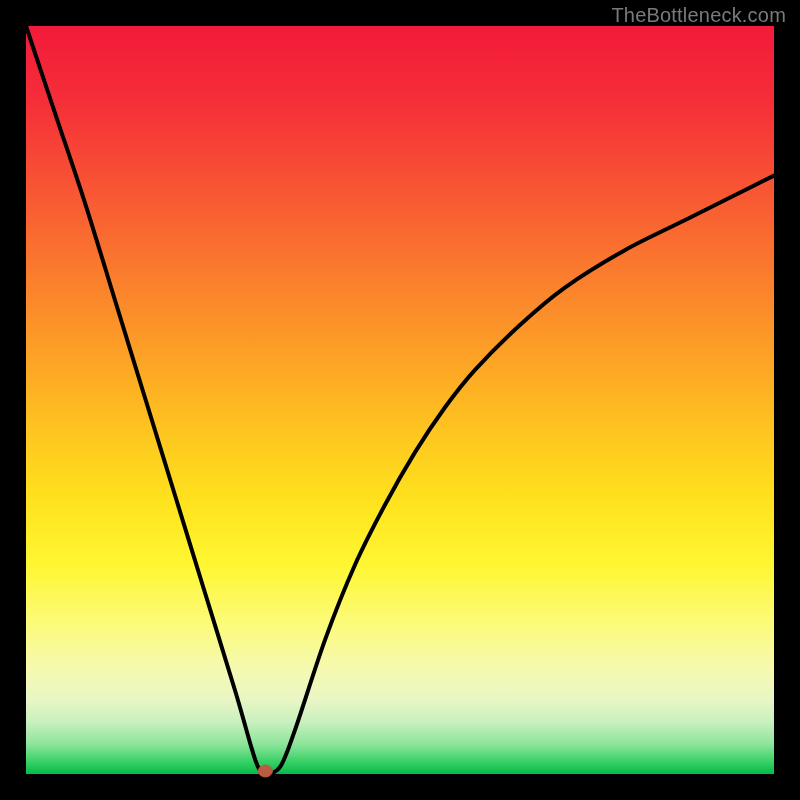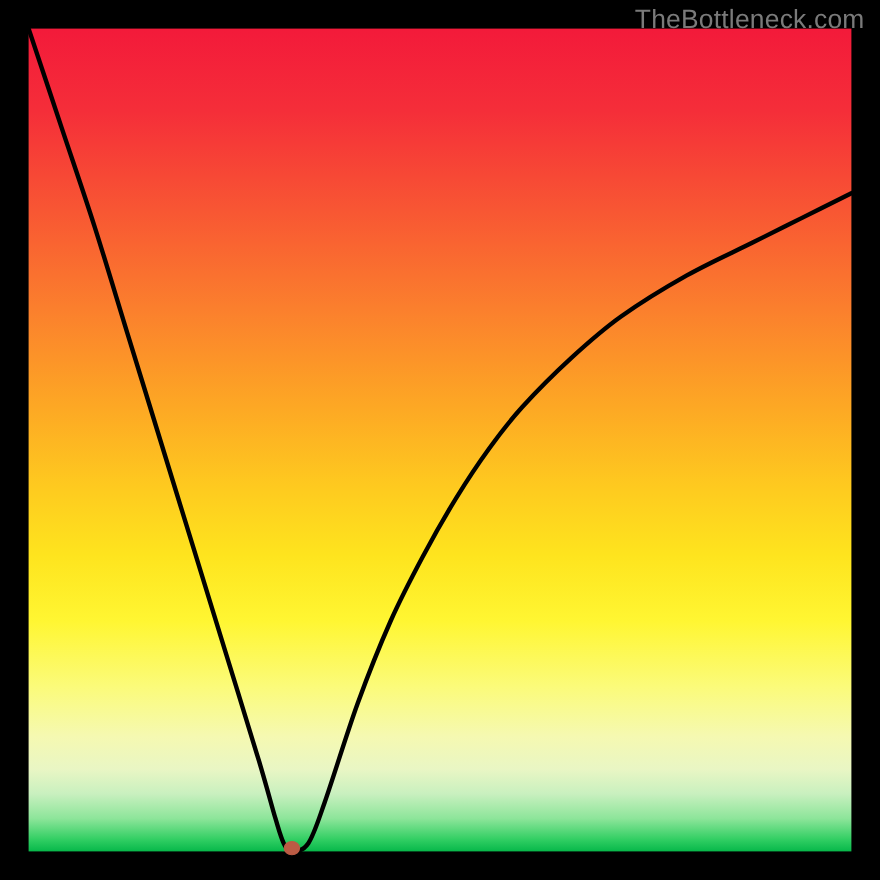"TheBottleneck.com" .watermark { font-size: 24px -> 20px }
